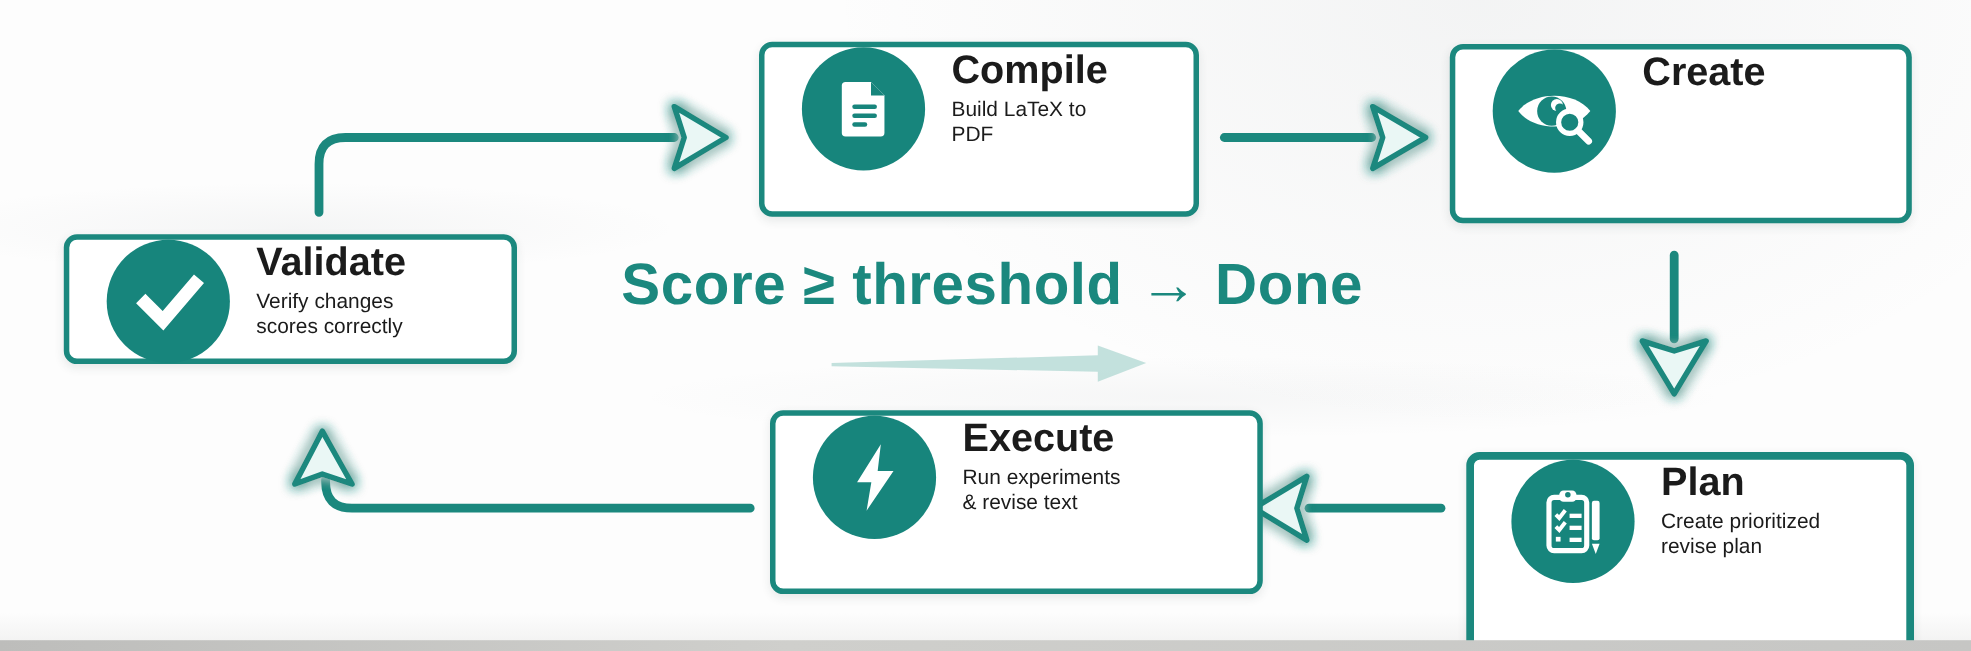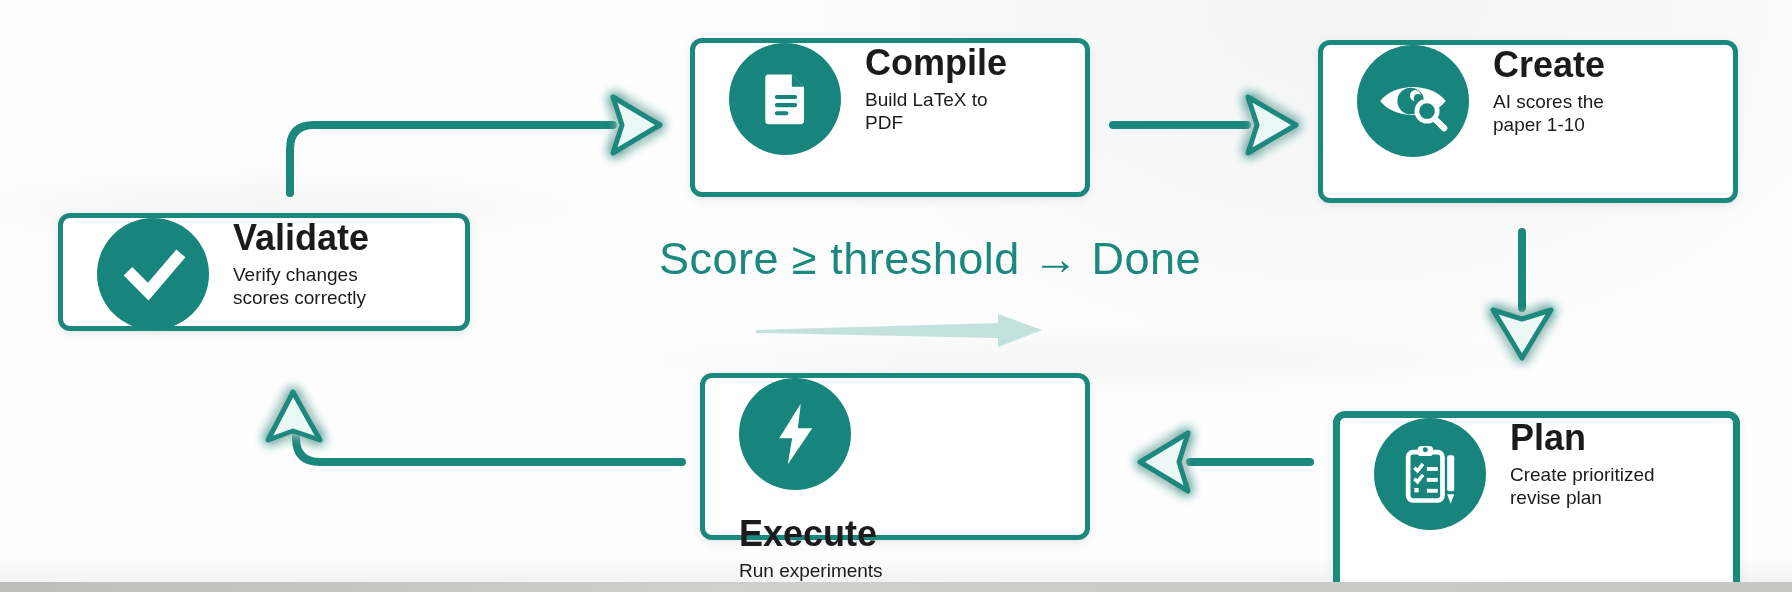"AI scores the" div.node-desc { html: <div>AI scores the paper 1-10</div> -> none }
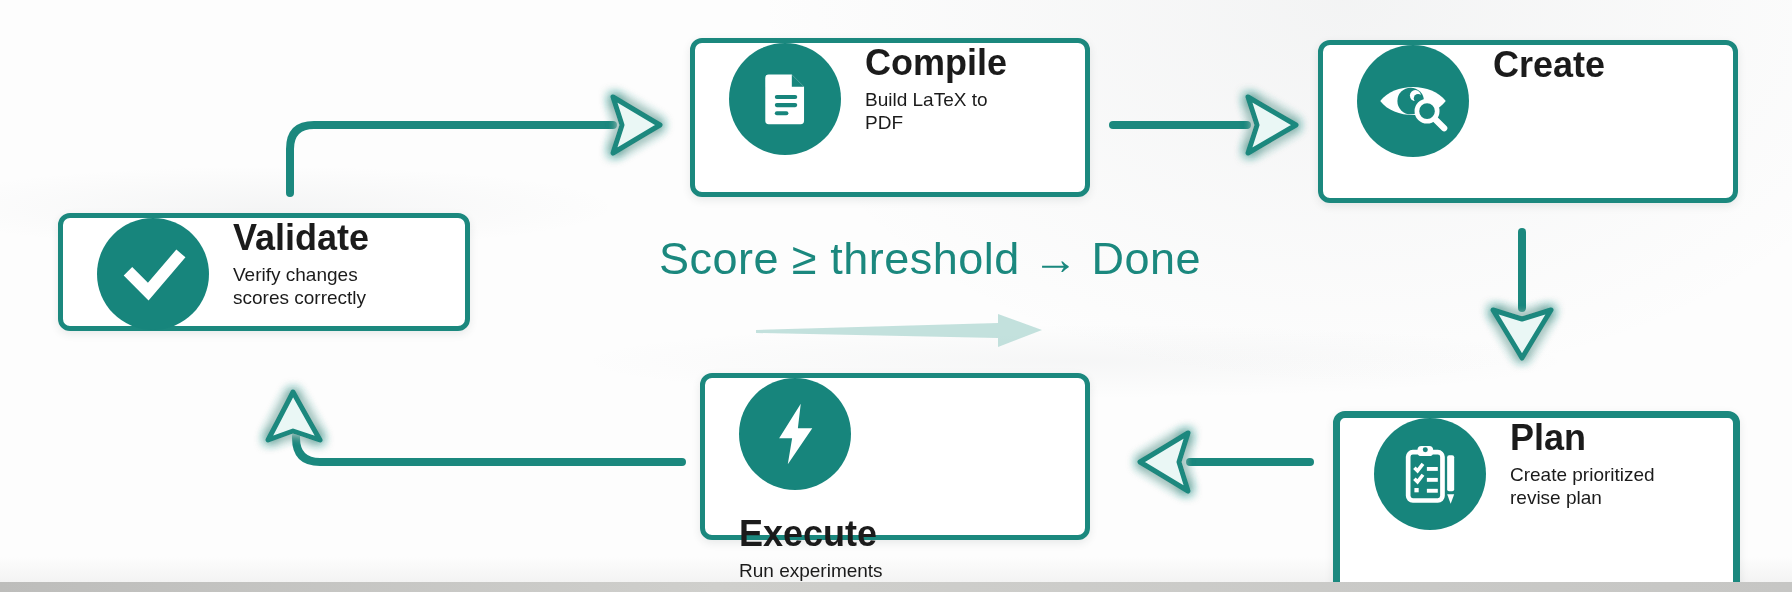"Score ≥ threshold → Done" .center-label { font-size: 45px -> 53px; font-weight: none -> bold; left: 930px -> 902px }
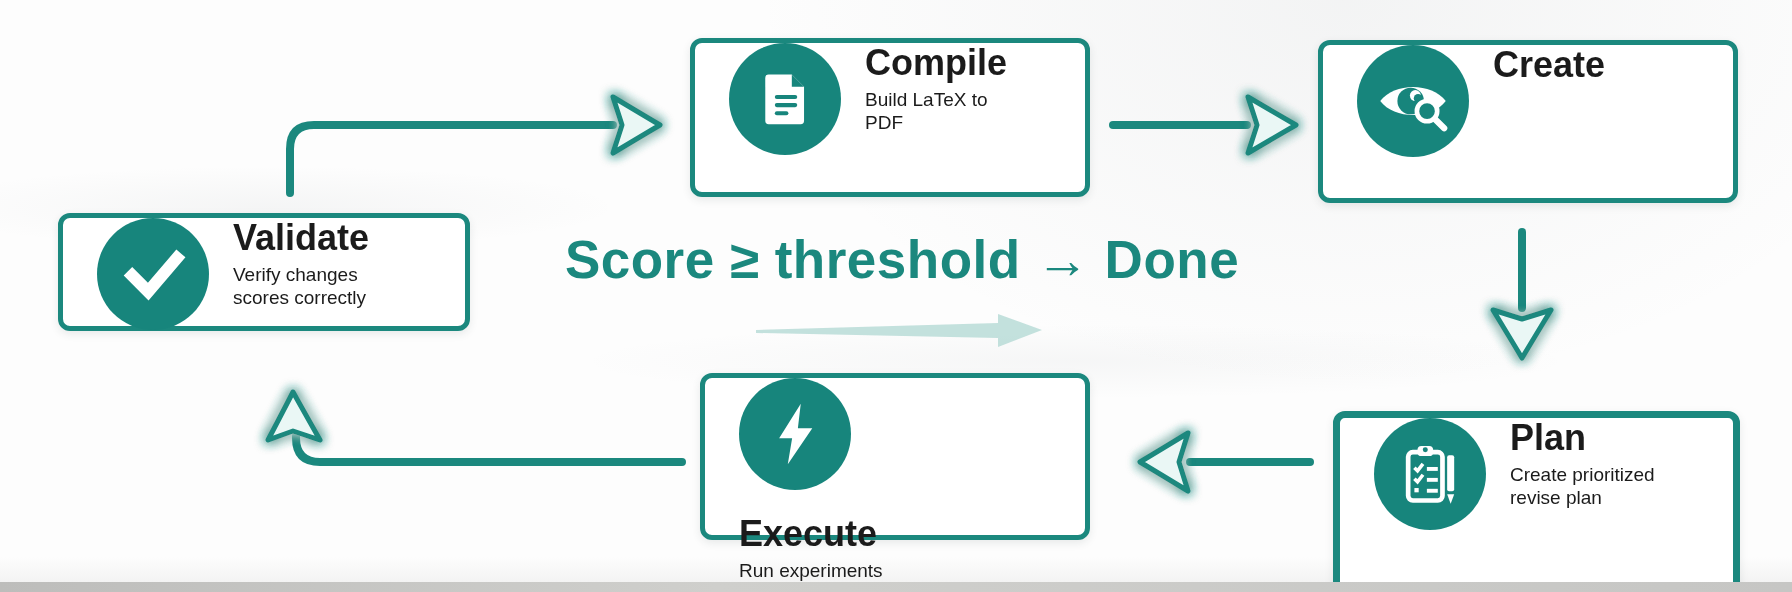"Execute" .node-execute { flex-direction: column -> none; width: 390px -> 448px }
